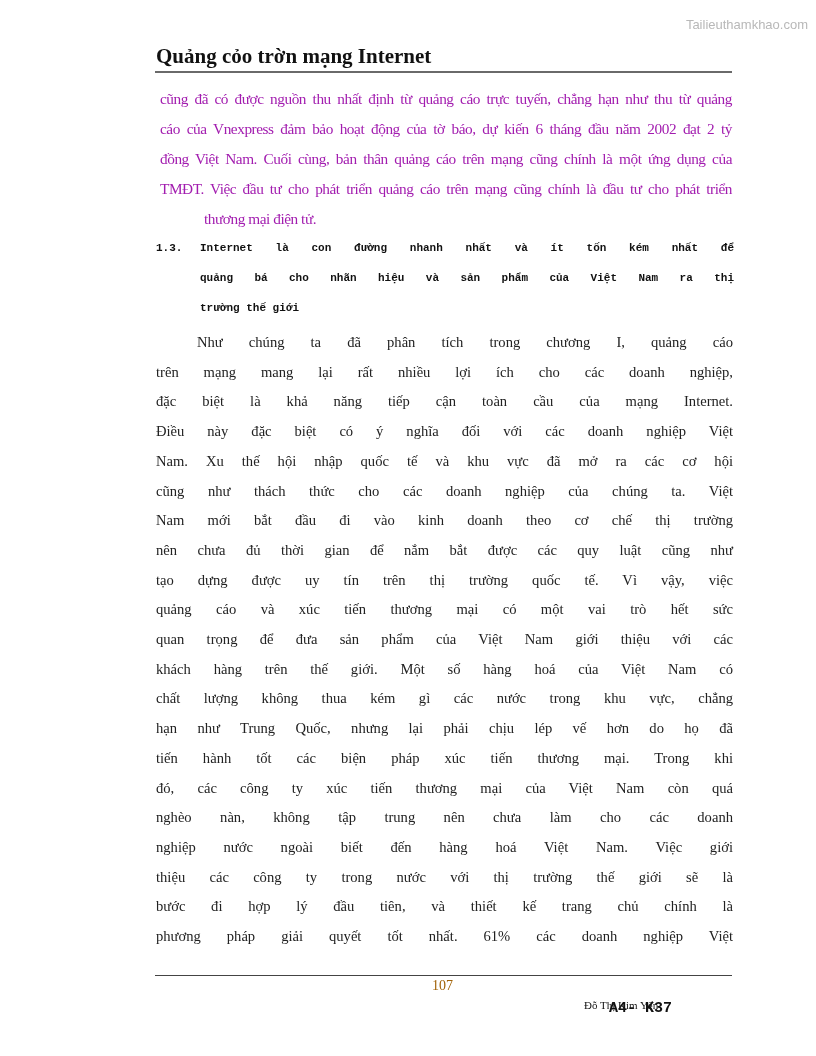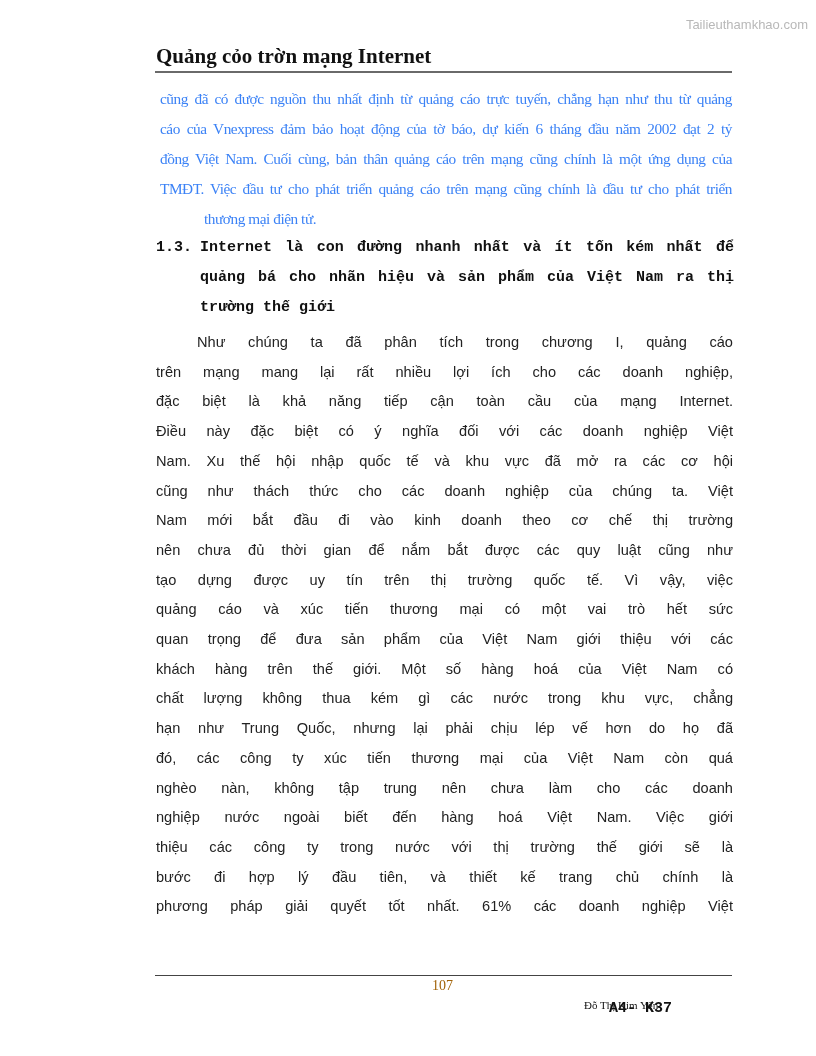"cũng đã có được nguồn" .intro { color: #3b82f6 -> #a21caf }
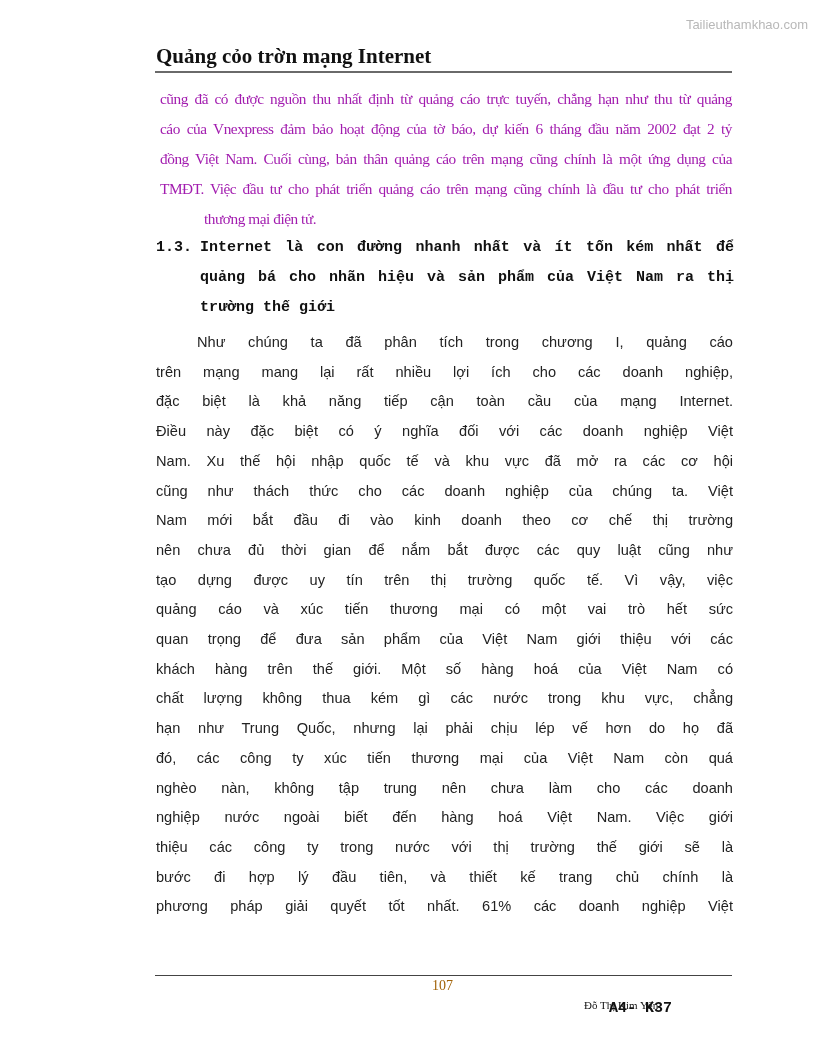"1.3." .section-heading { font-size: 15px -> 11px }
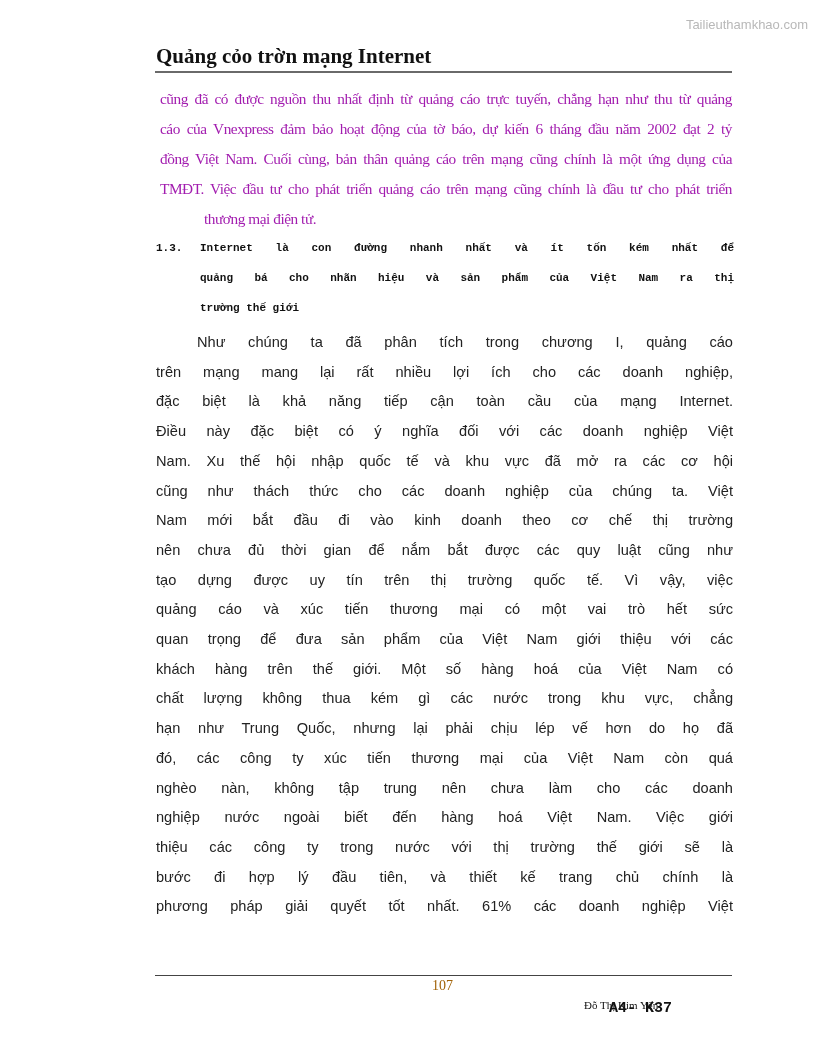"Như chúng ta đã phân" .body-text { font-family: Liberation Sans, sans-serif -> Liberation Serif, serif }
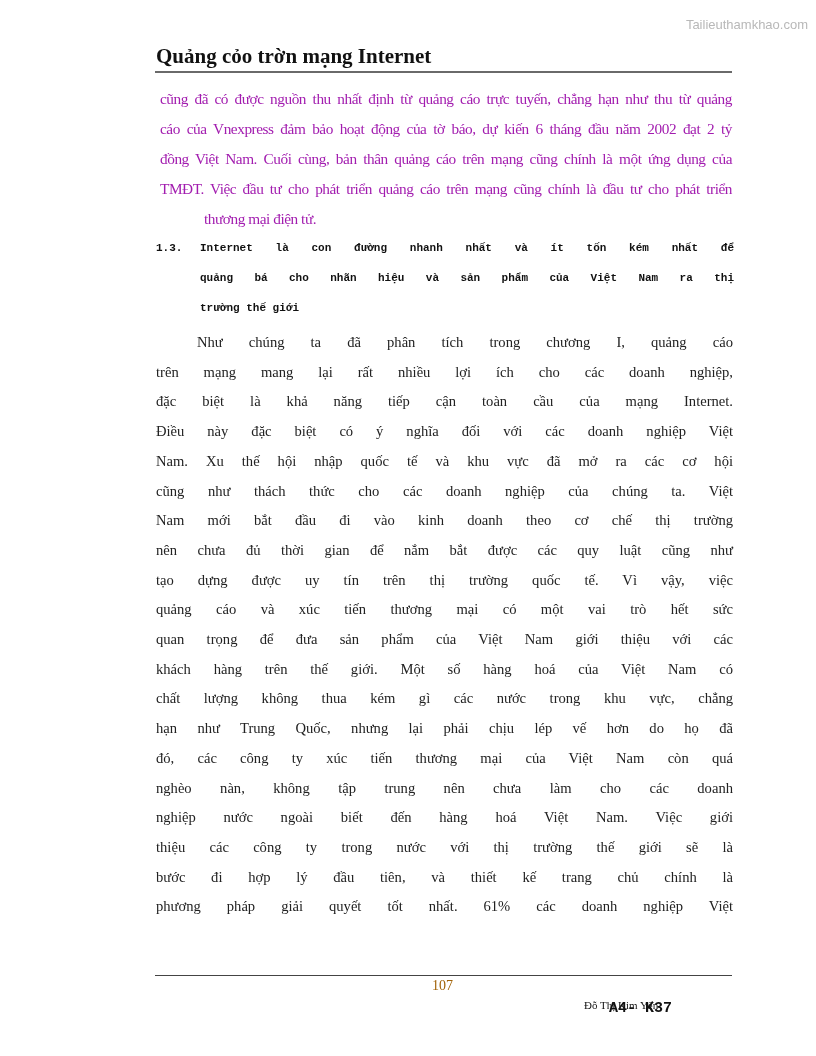"tiến hành tốt các biện" span.line { html: none -> <span>tiến hành tốt các biện pháp xúc tiến thương mại. Trong khi</span> }
